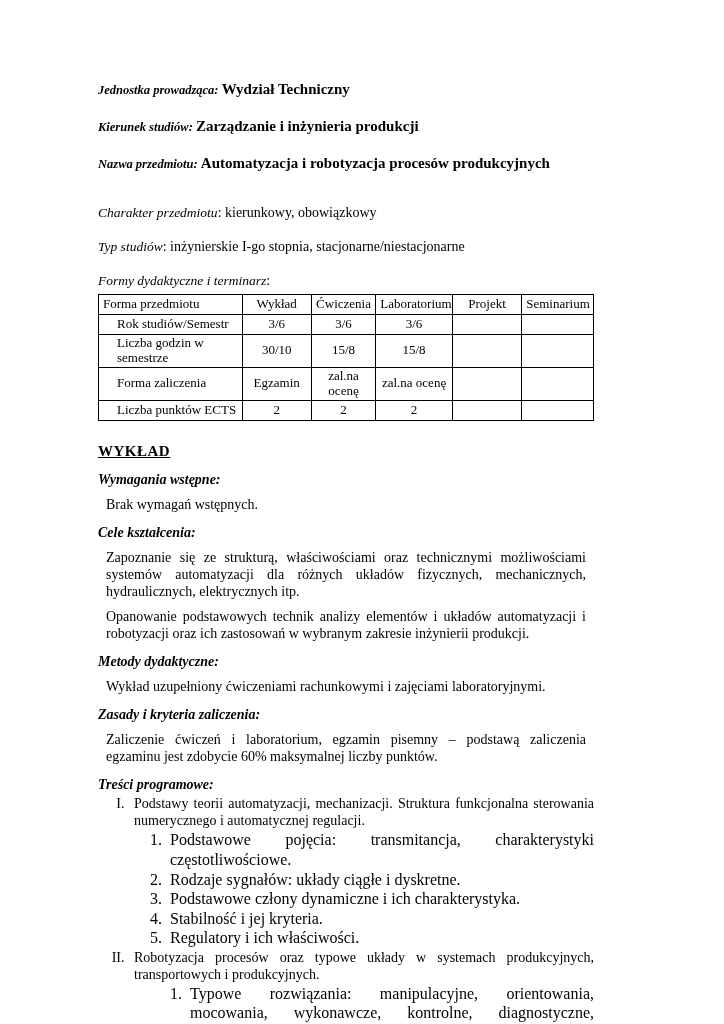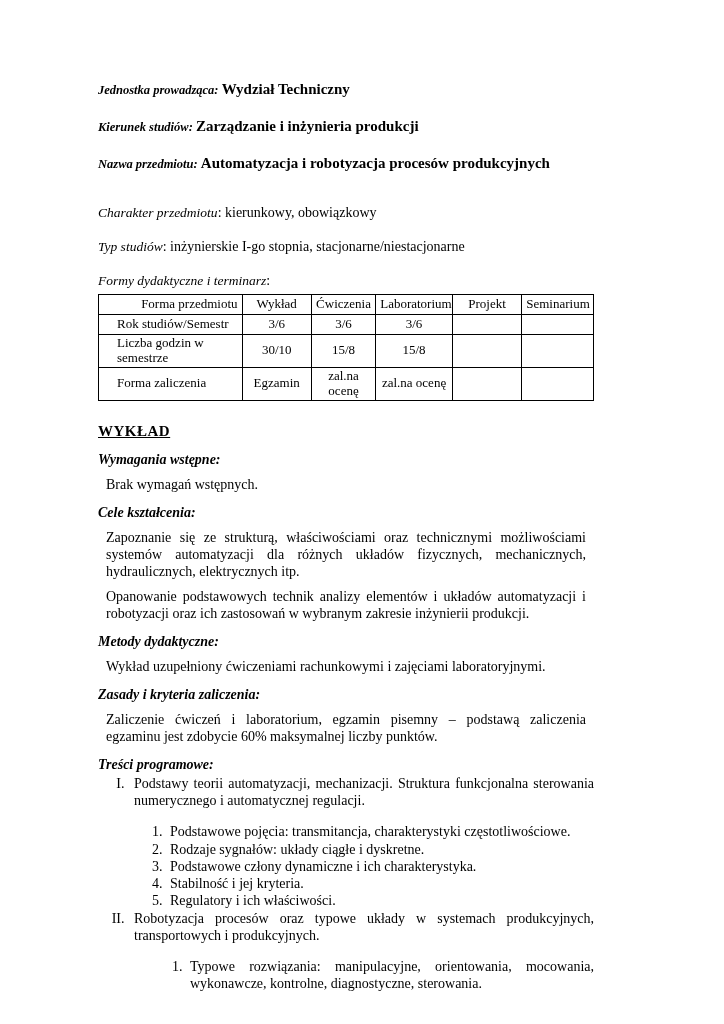"Forma przedmiotu" table.terms th.corner { text-align: right -> left }
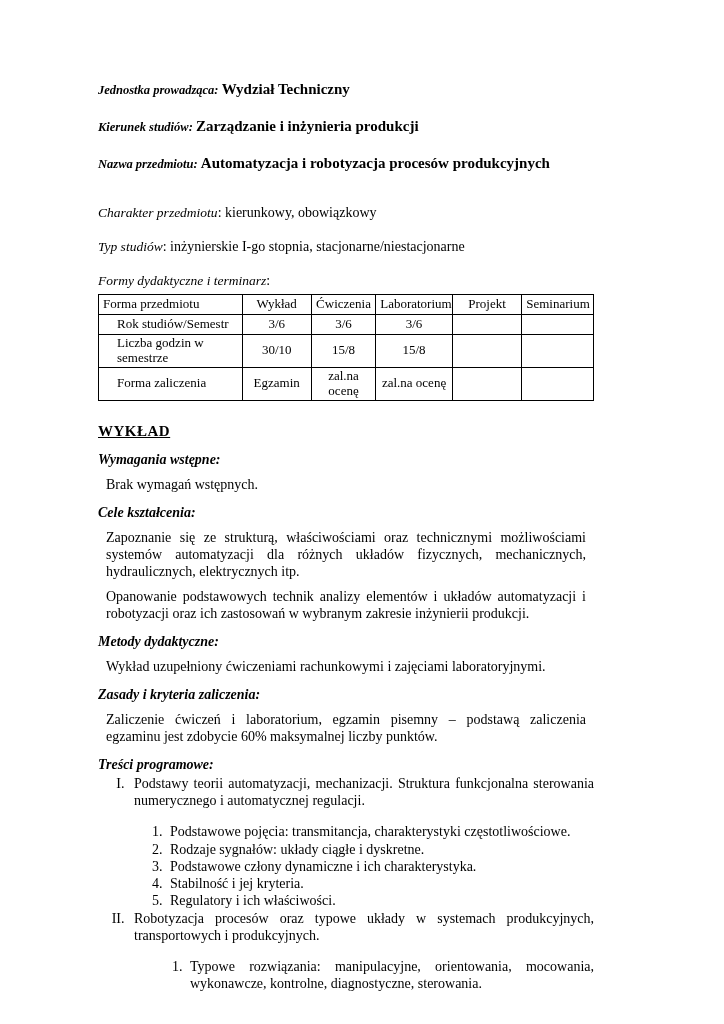"Liczba punktów ECTS" tr { html: none -> <tr> <td>Liczba punktów ECTS</td> <td>2</td> <td>2</td> <td>2</td> <td></td> <td></td> </tr> }
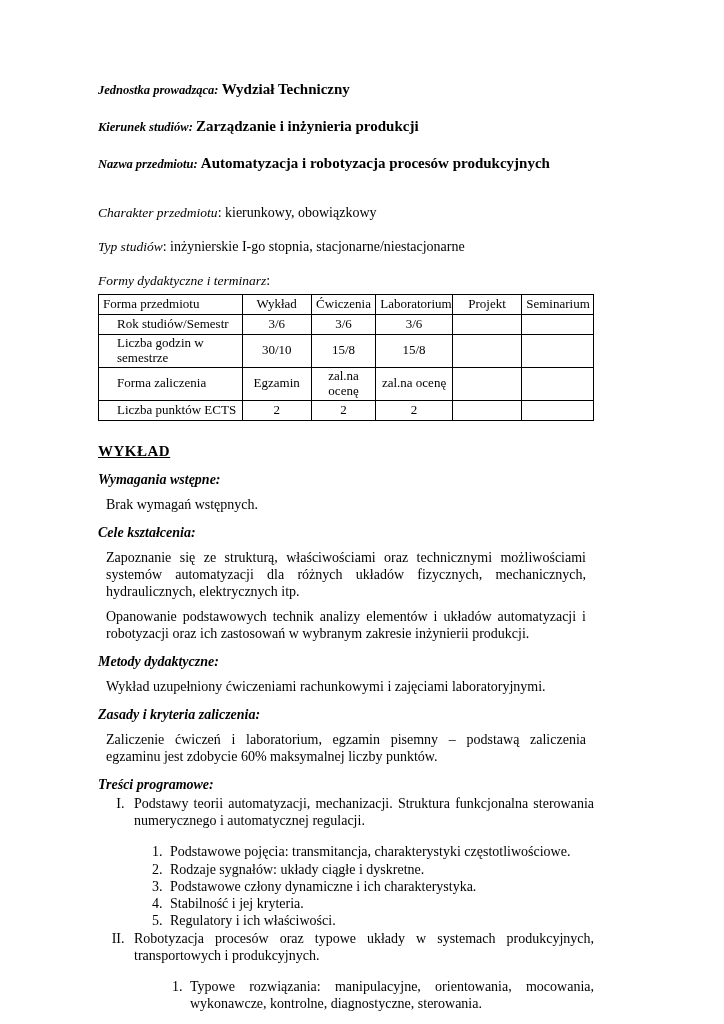"Podstawowe pojęcia: transmitancja," ol.arabic { font-size: 14px -> 16px; margin: 14px 0 1px 0 -> 1px 0 1px 0 }
